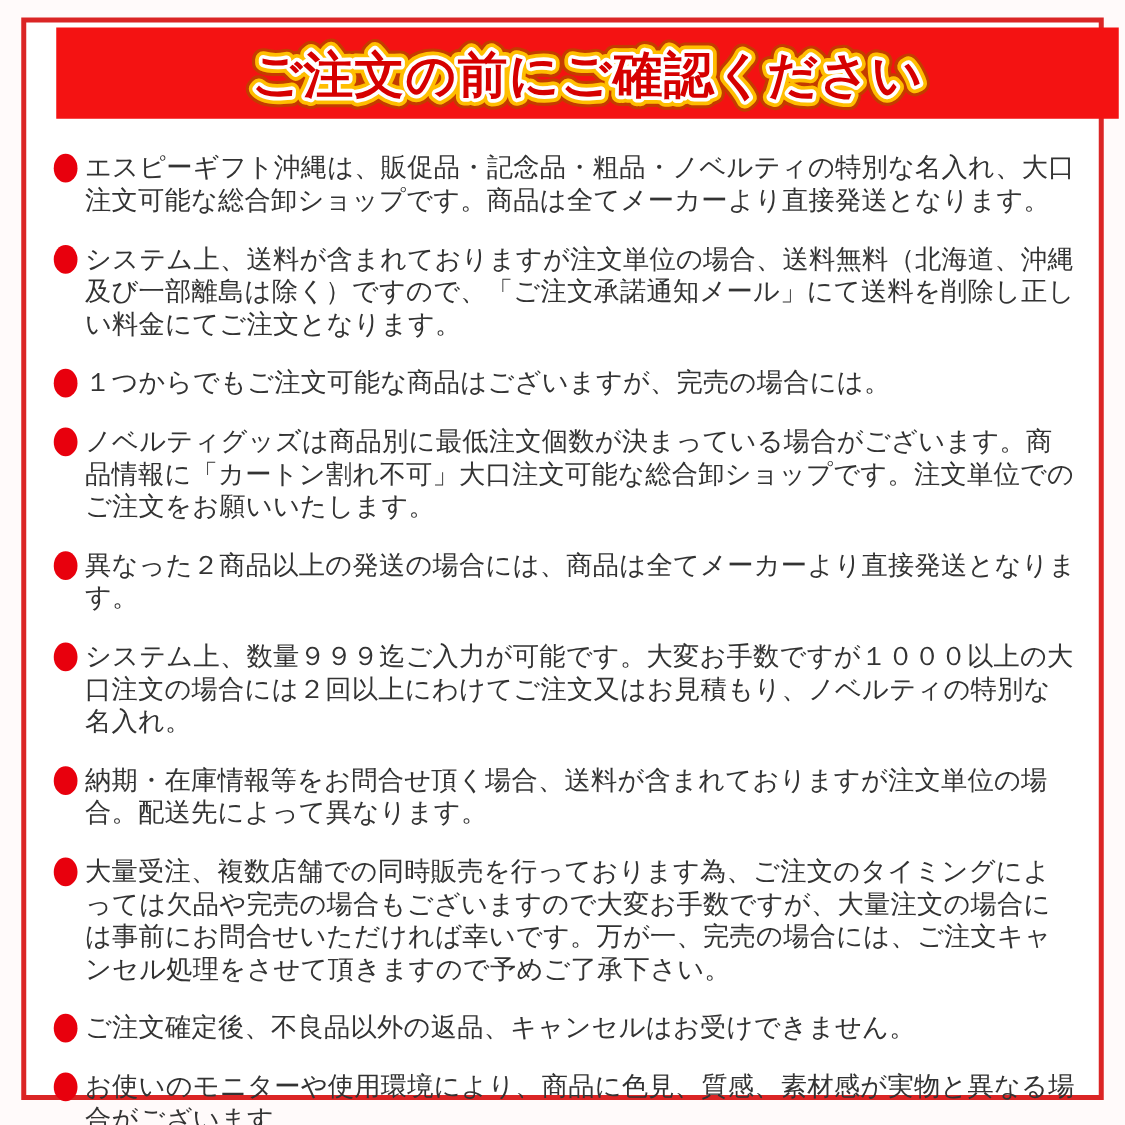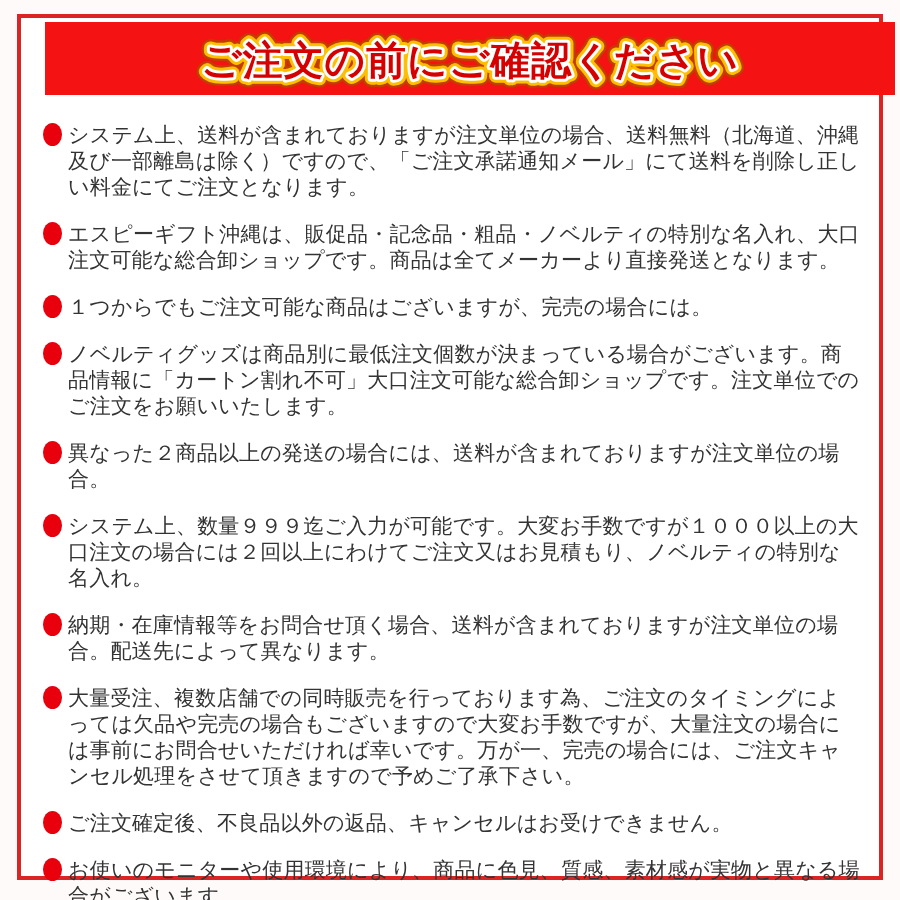"システム上、送料が含まれておりますが注文単位の場合、送料無料（北海道、沖縄及び一" div.notice { order: before "エスピーギフト沖縄は、販促品・記念品・粗品・ノベルティの特別な名入れ、大口注文可" -> after "エスピーギフト沖縄は、販促品・記念品・粗品・ノベルティの特別な名入れ、大口注文可" }
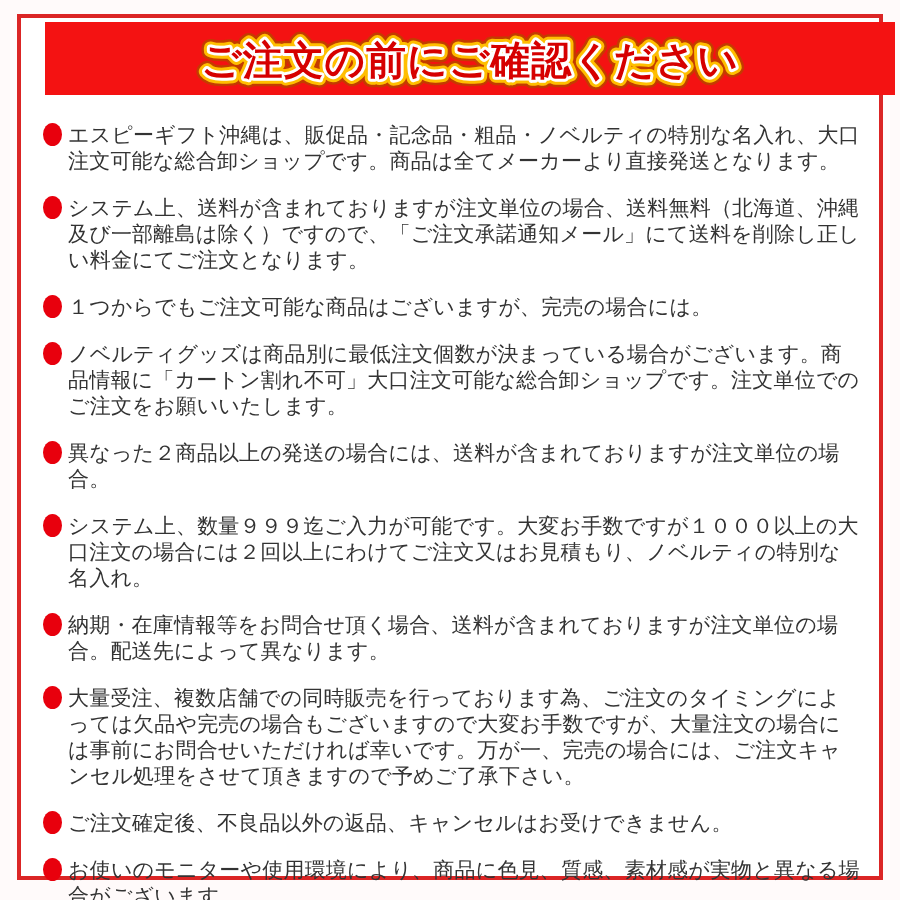"異なった２商品以上の発送の場合には、送料が含まれておりますが注文単位の場合。" span.notice-text { text: 送料が含まれておりますが注文単位の場合 -> 商品は全てメーカーより直接発送となります }
